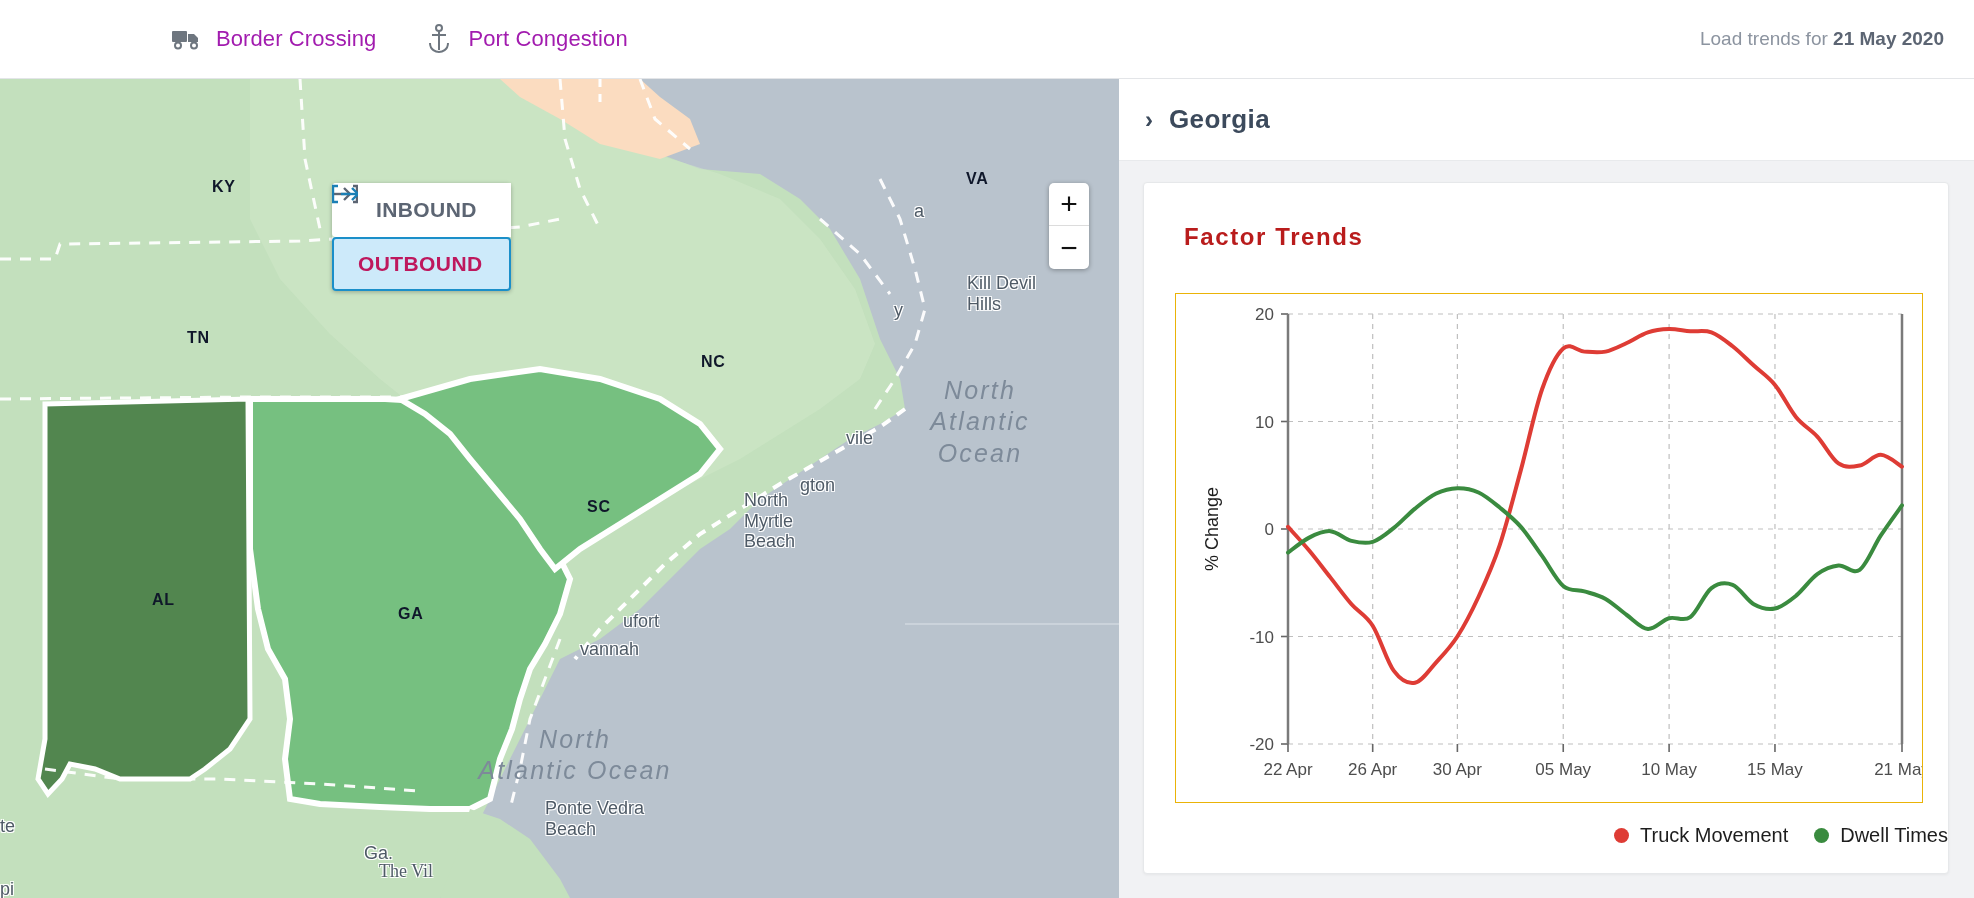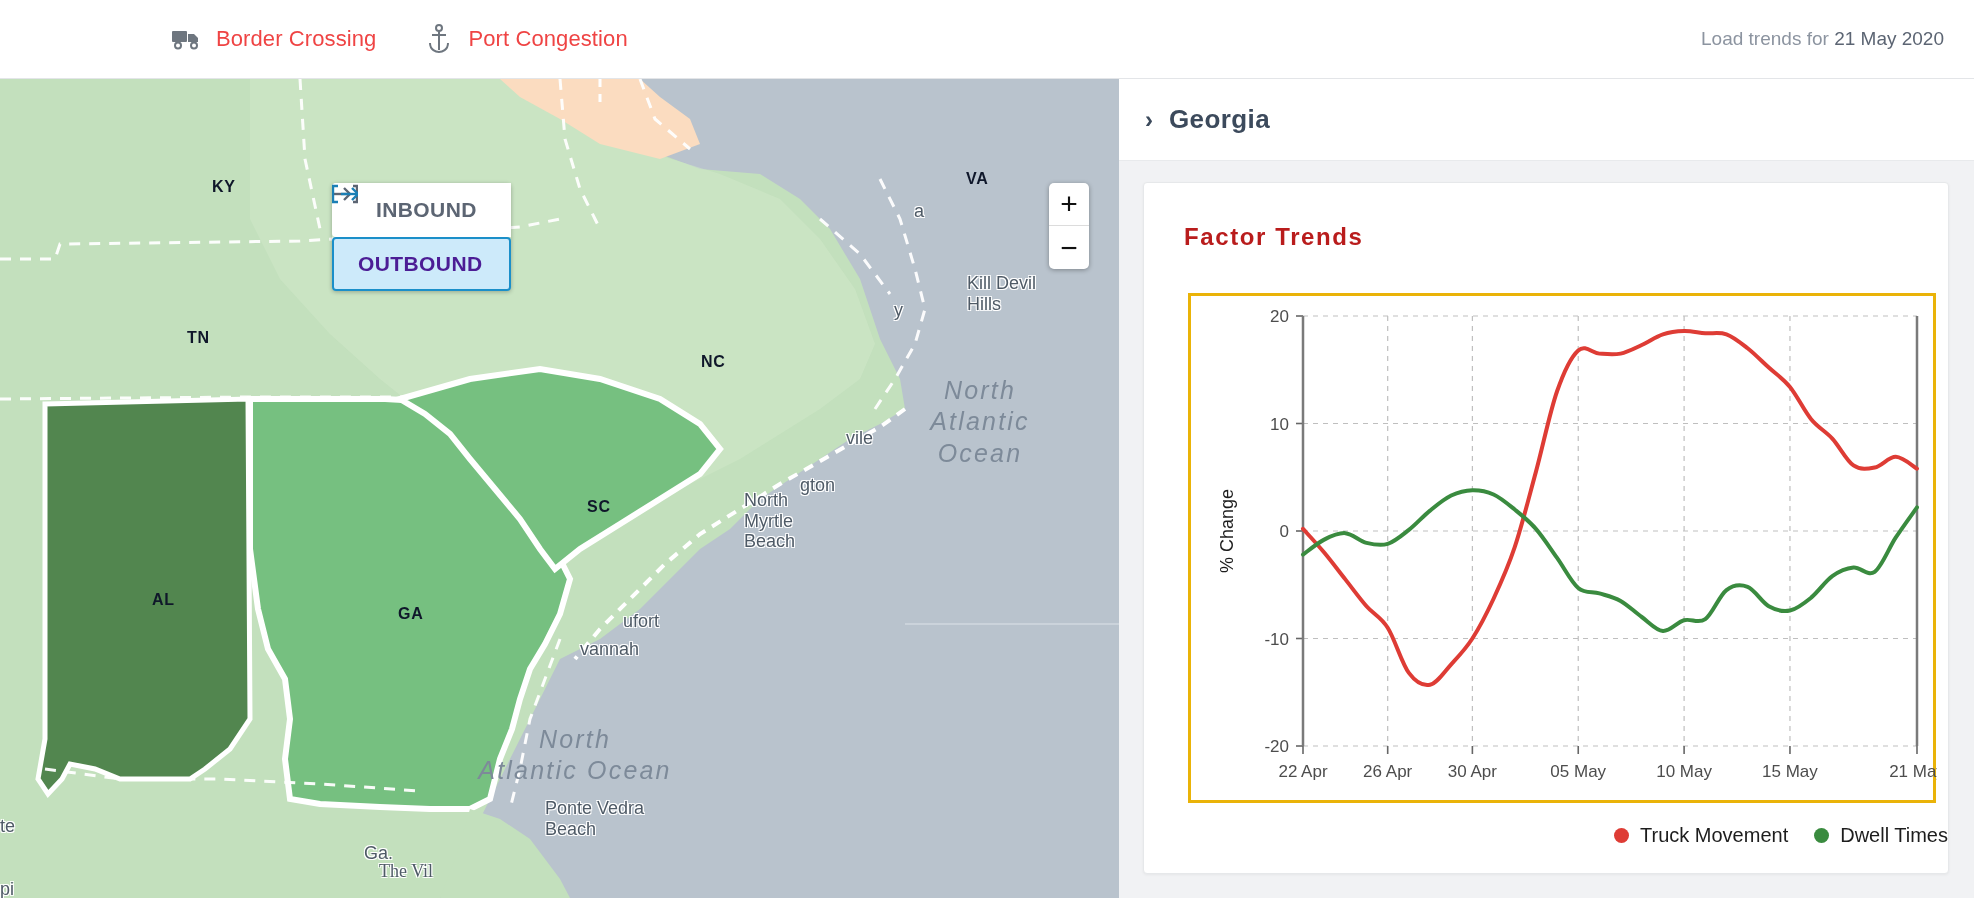"Border Crossing" .nav-tab { color: #ef4444 -> #a21caf }
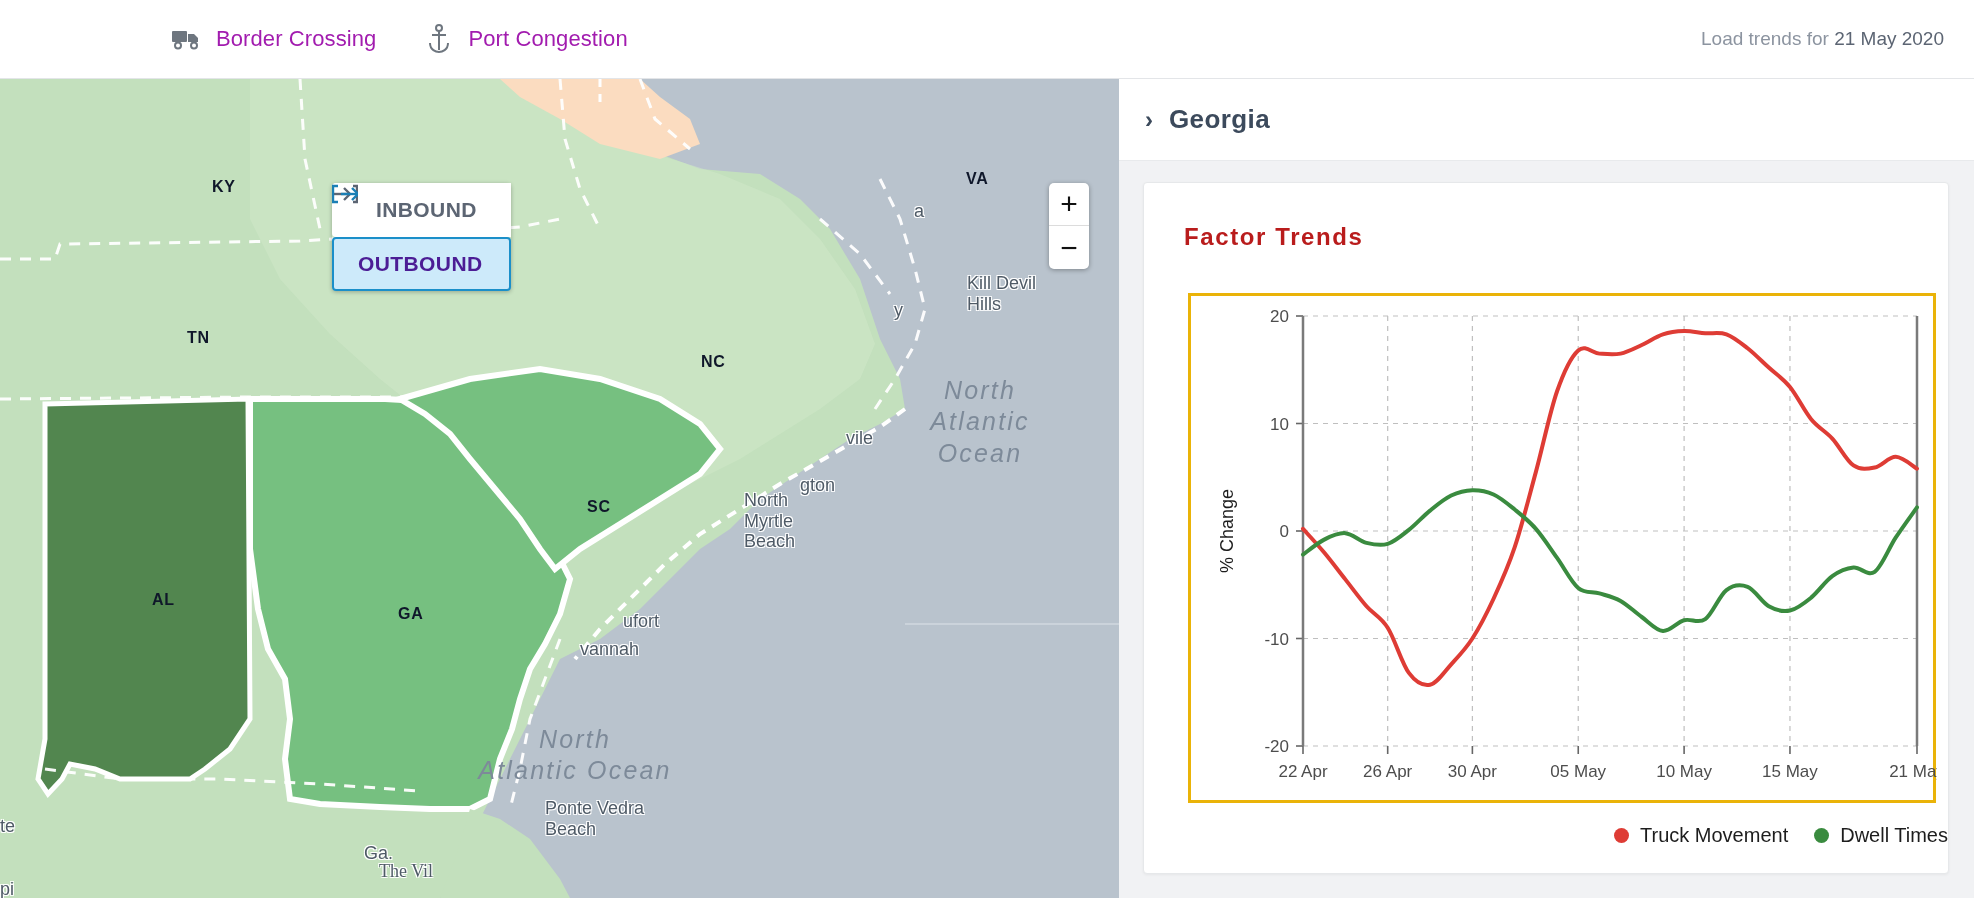"21 May 2020" #load-trends b { font-weight: 400 -> 700 }
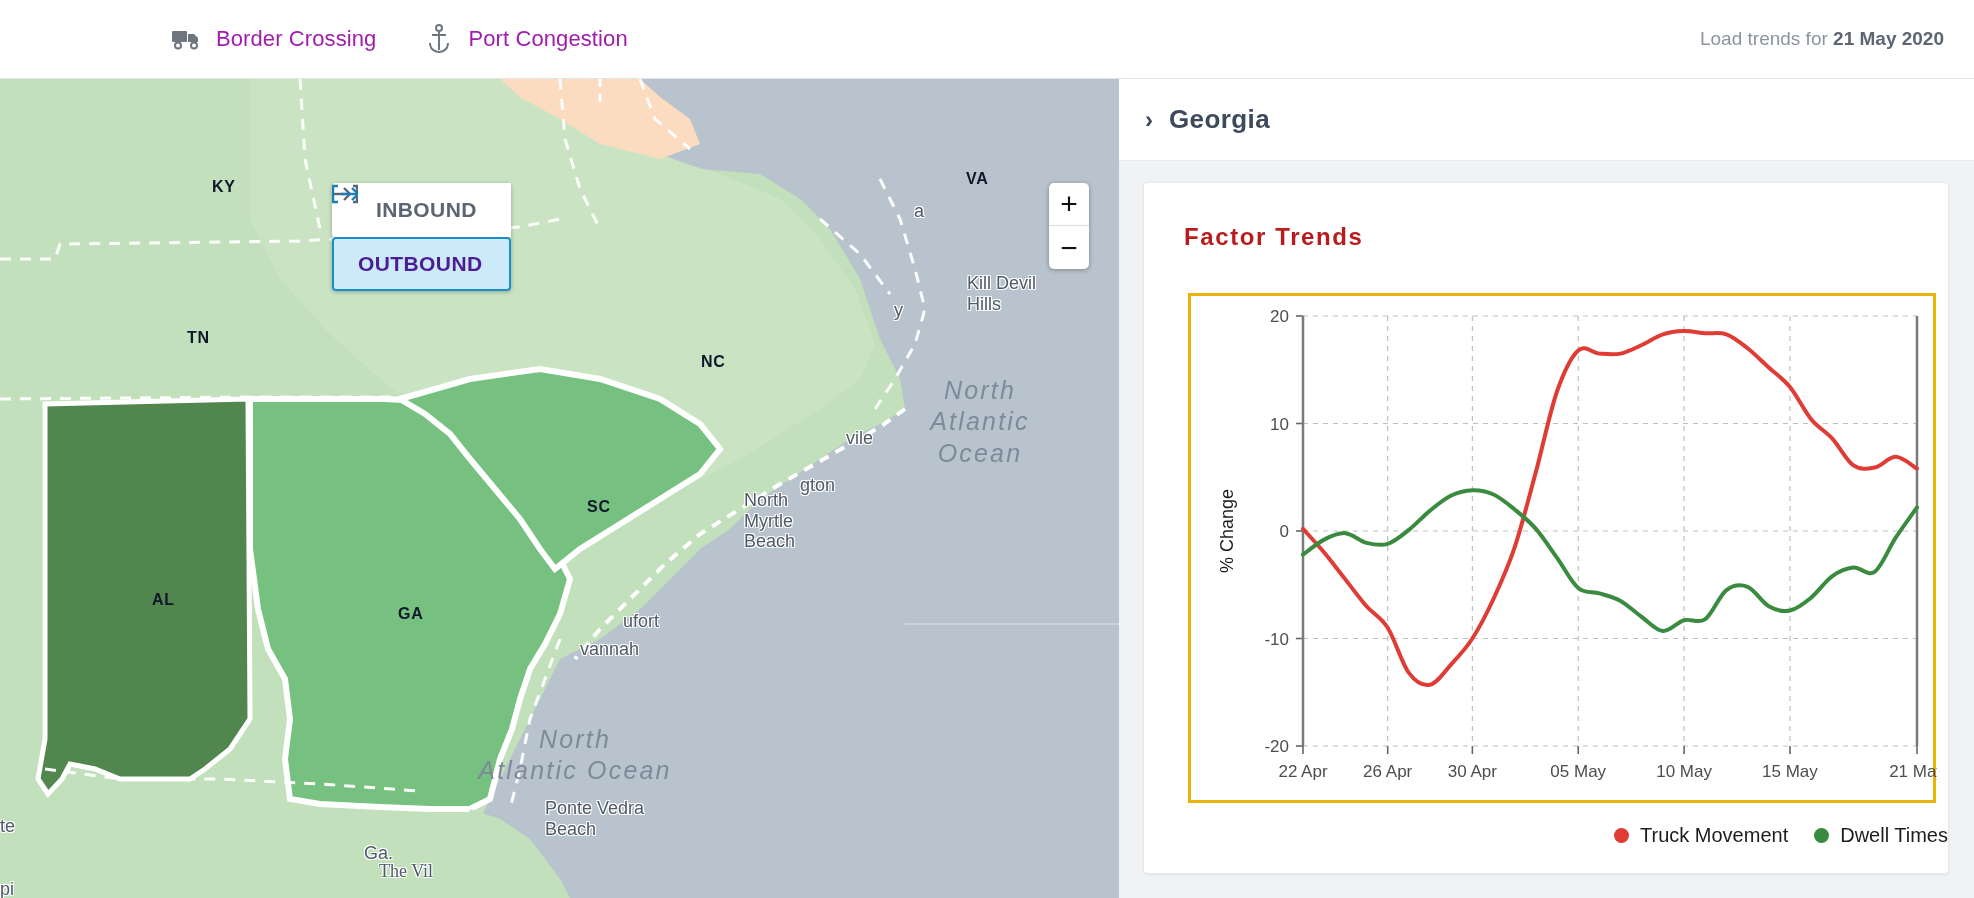"OUTBOUND" .dir-btn.active { color: #4c1d95 -> #be185d }
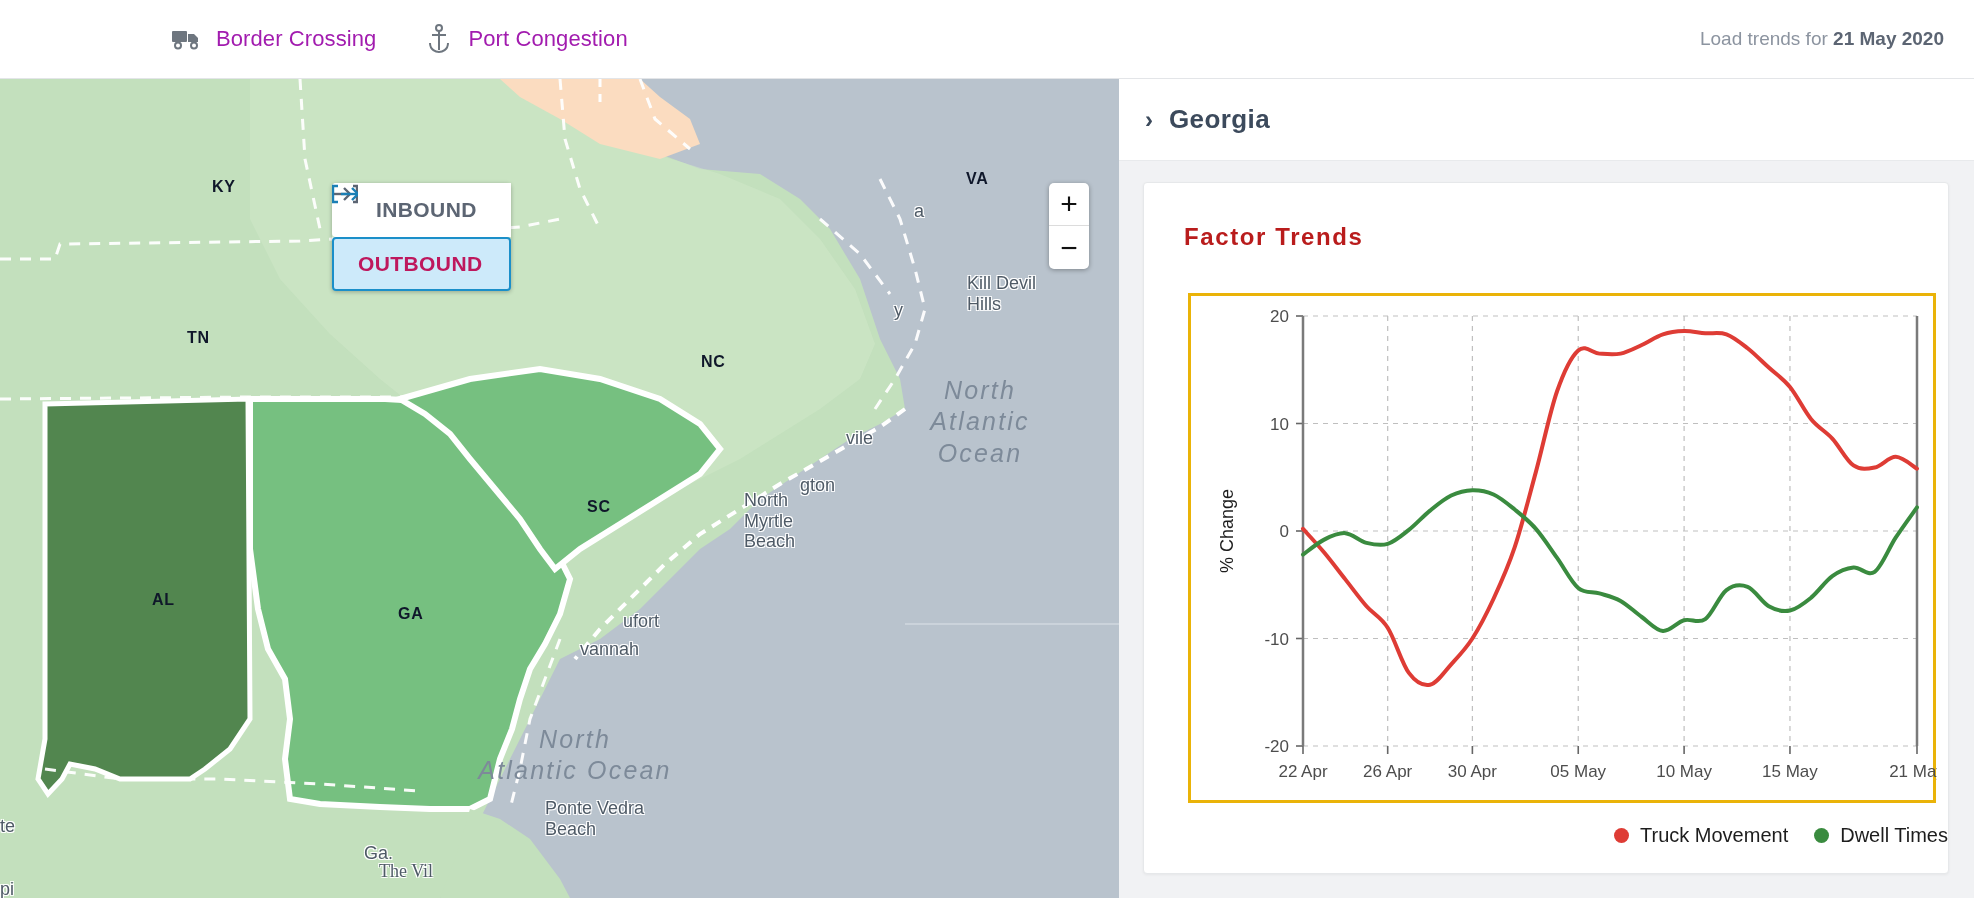"20" #plot-wrap { border: 3px solid #eab308 -> 1px solid #eab308; left: 44px -> 31px }
